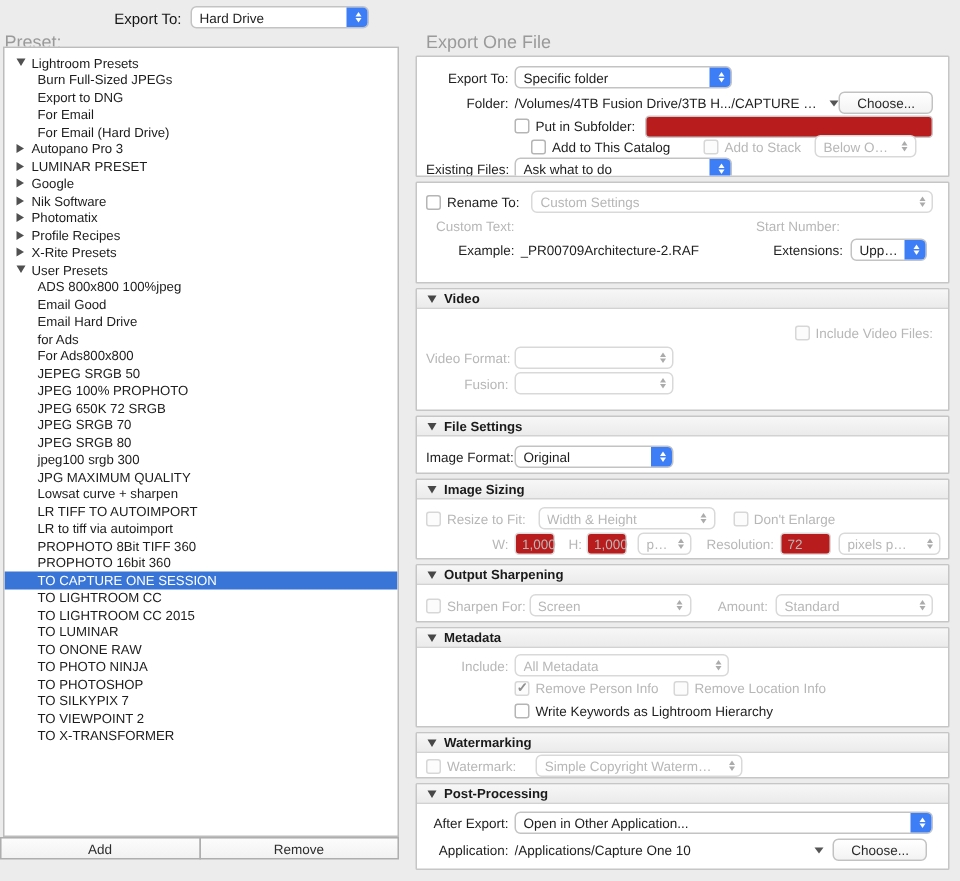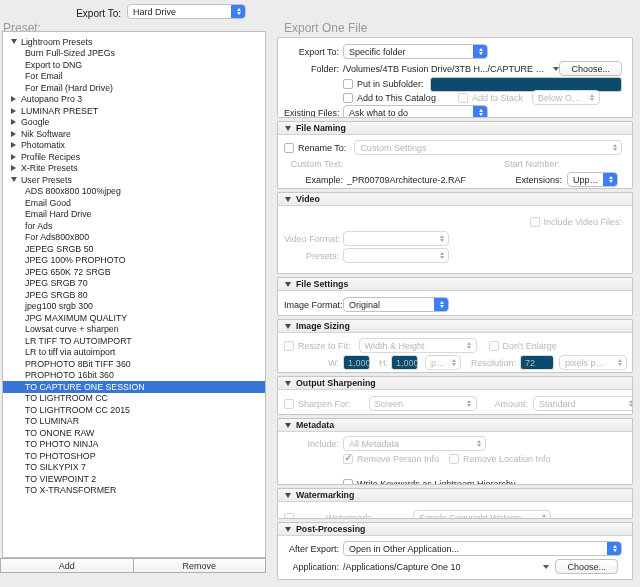"Add to This Catalog" div.row { justify-content: none -> center }
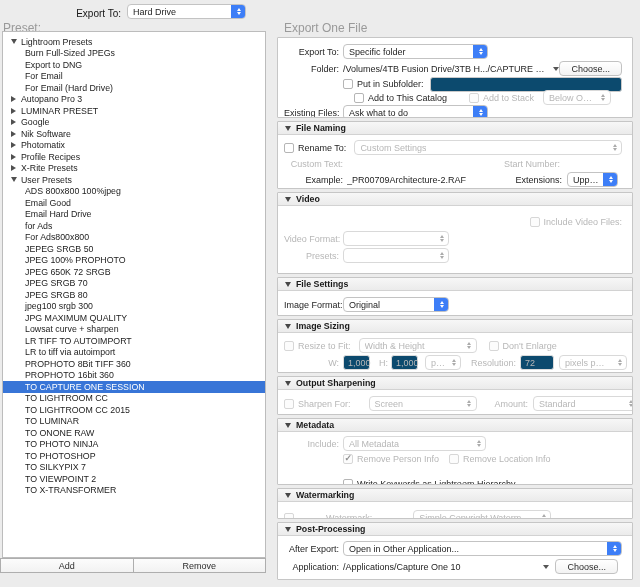"File Naming" div.sec-h { html: <div> <span></span> <span>File Naming</span> </div> -> none }
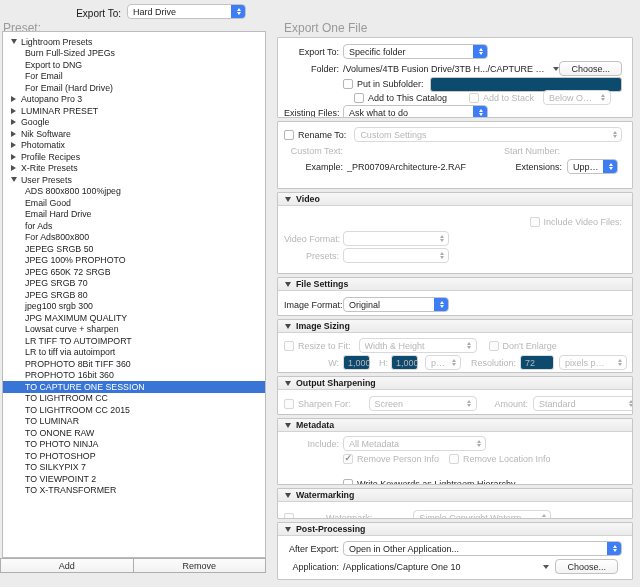"Presets:" span.lbl { text: Presets -> Fusion }
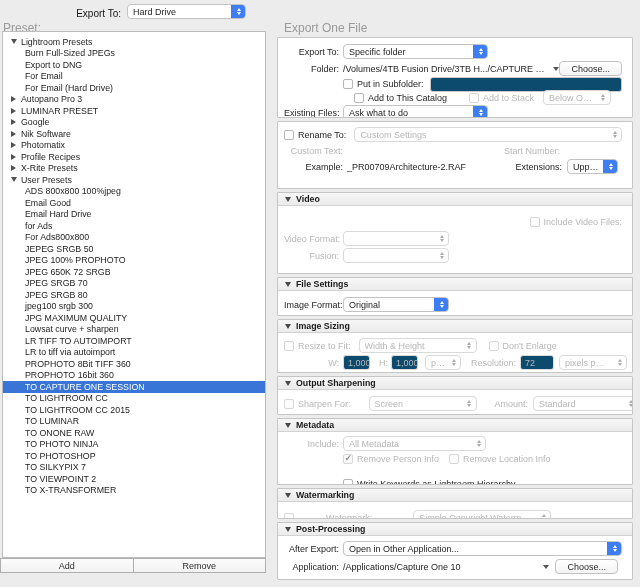"1,000" .field { background: #0c4a6e -> #b91c1c }
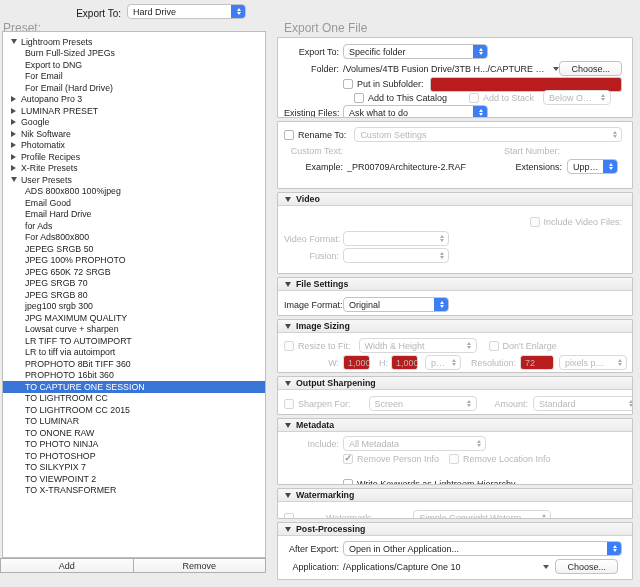"Screen" span.select { margin-left: 18px -> 2px }
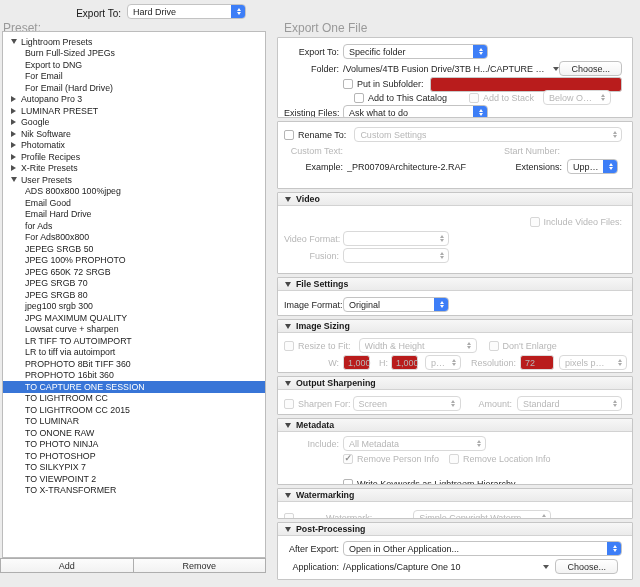"Write Keywords as Lightroom Hierarchy" div.row { margin-top: 12px -> 2px }
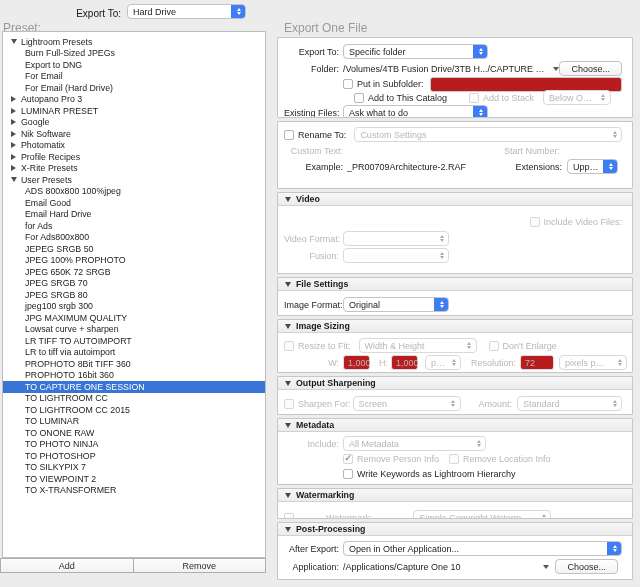"Watermark:" div.row { gap: 28px -> none; margin-top: 8px -> 1px }
